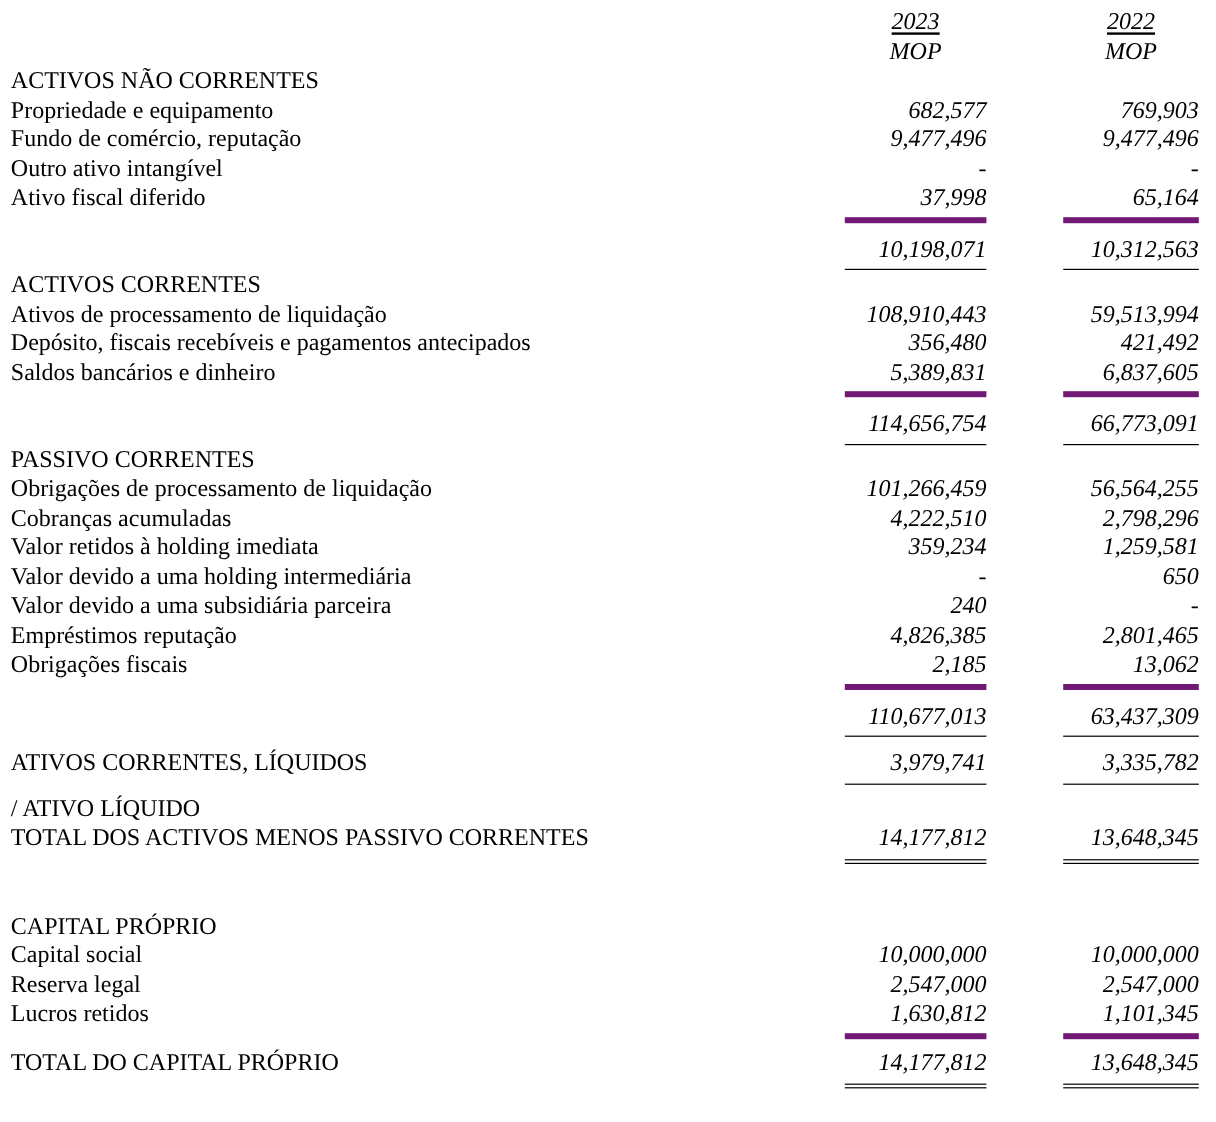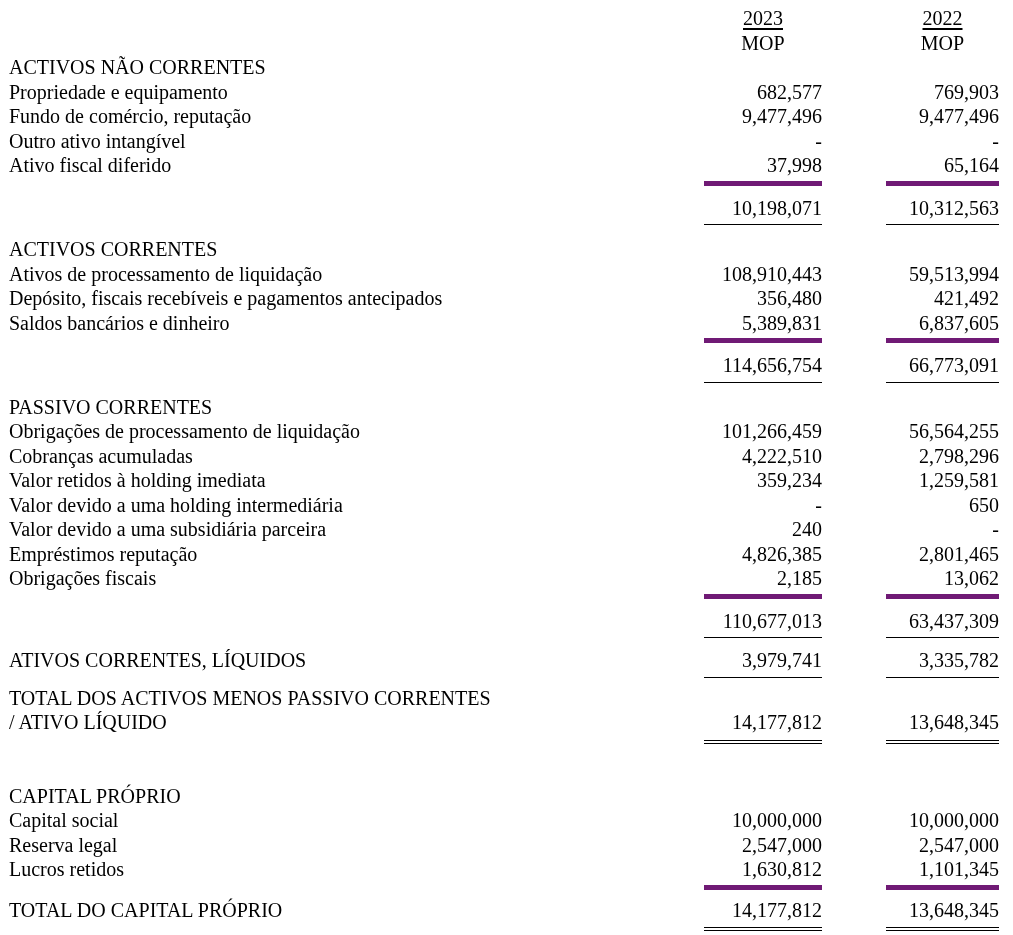"2023" .val { font-style: none -> italic }
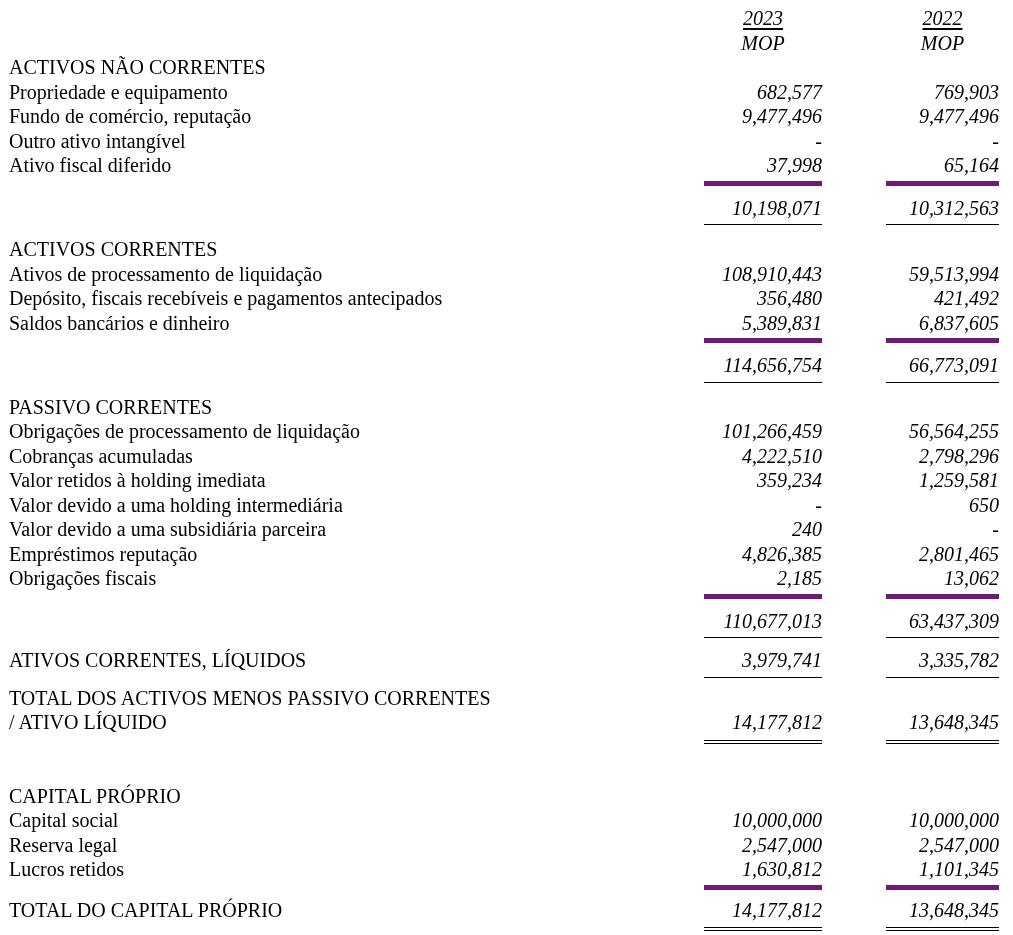"ACTIVOS CORRENTES" .title { margin-top: 12px -> none }
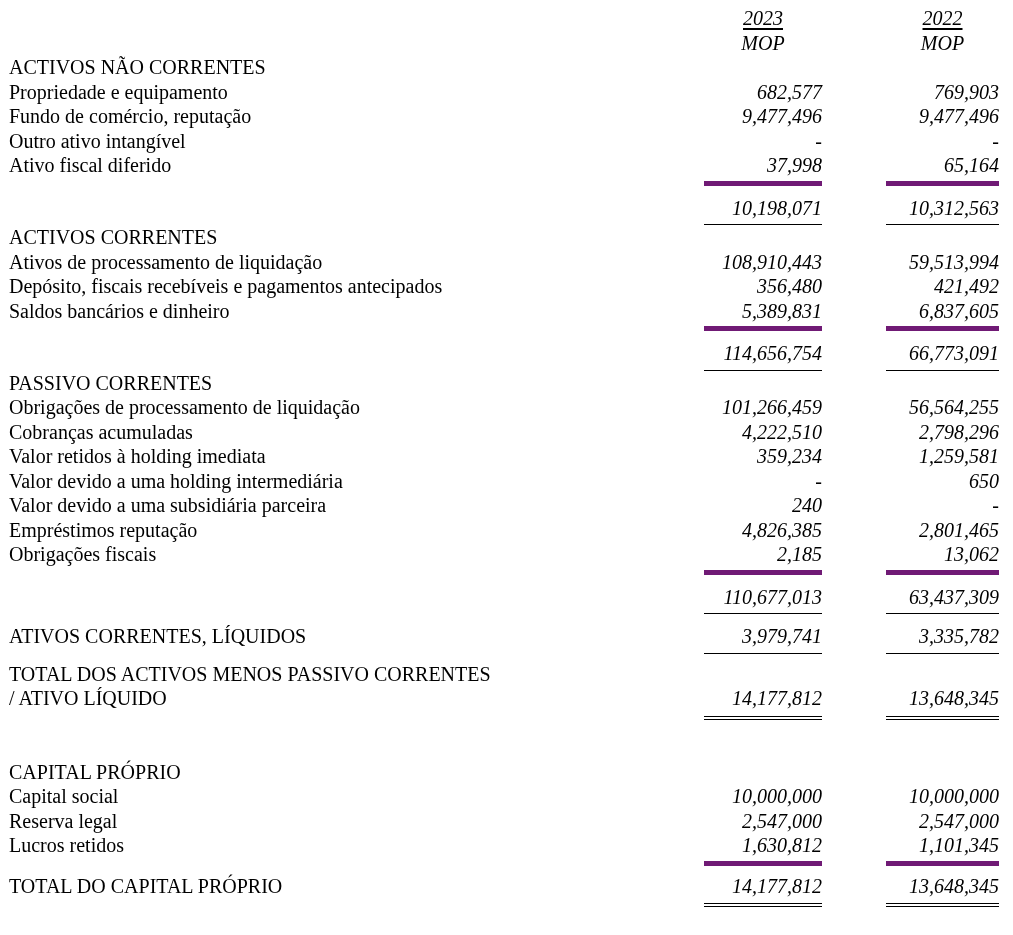"TOTAL DOS ACTIVOS MENOS PASSIVO" div { order: before "/ ATIVO LÍQUIDO" -> after "/ ATIVO LÍQUIDO" }
